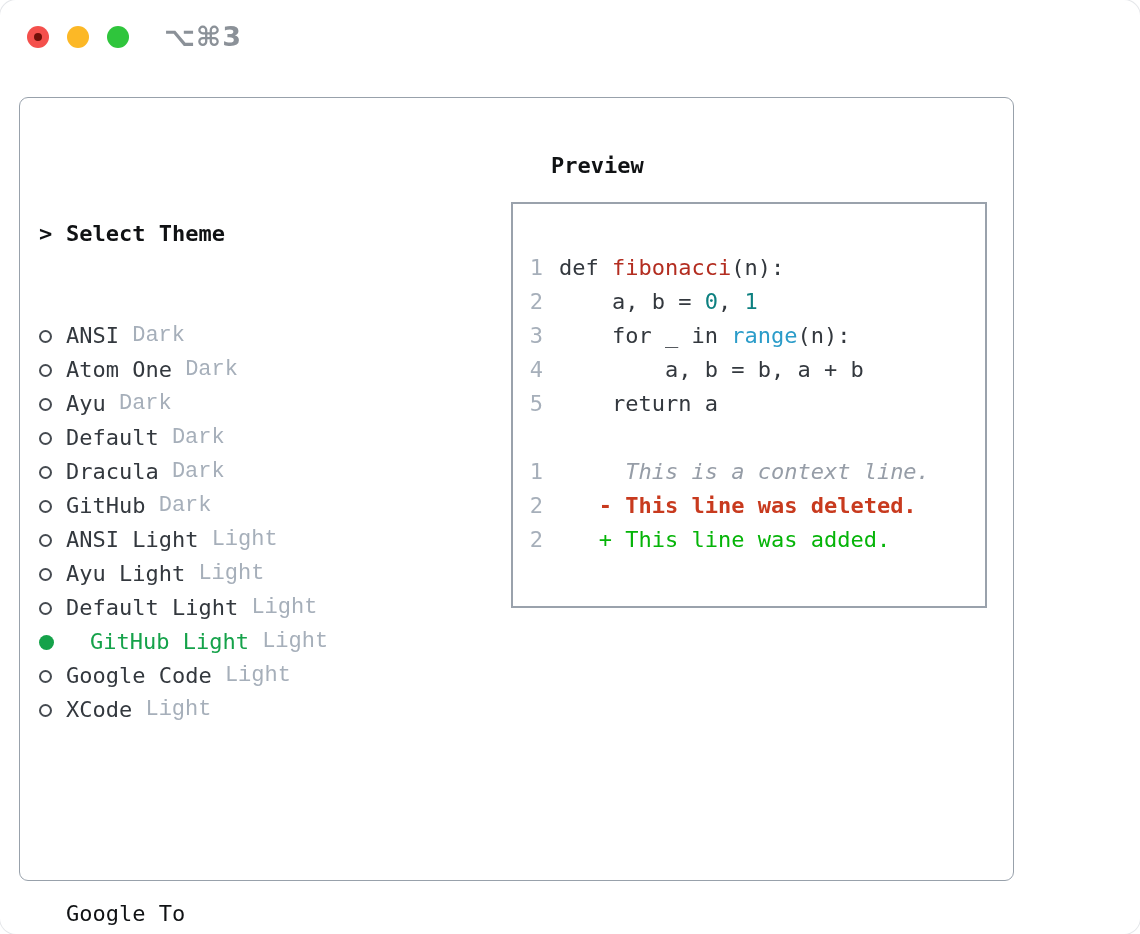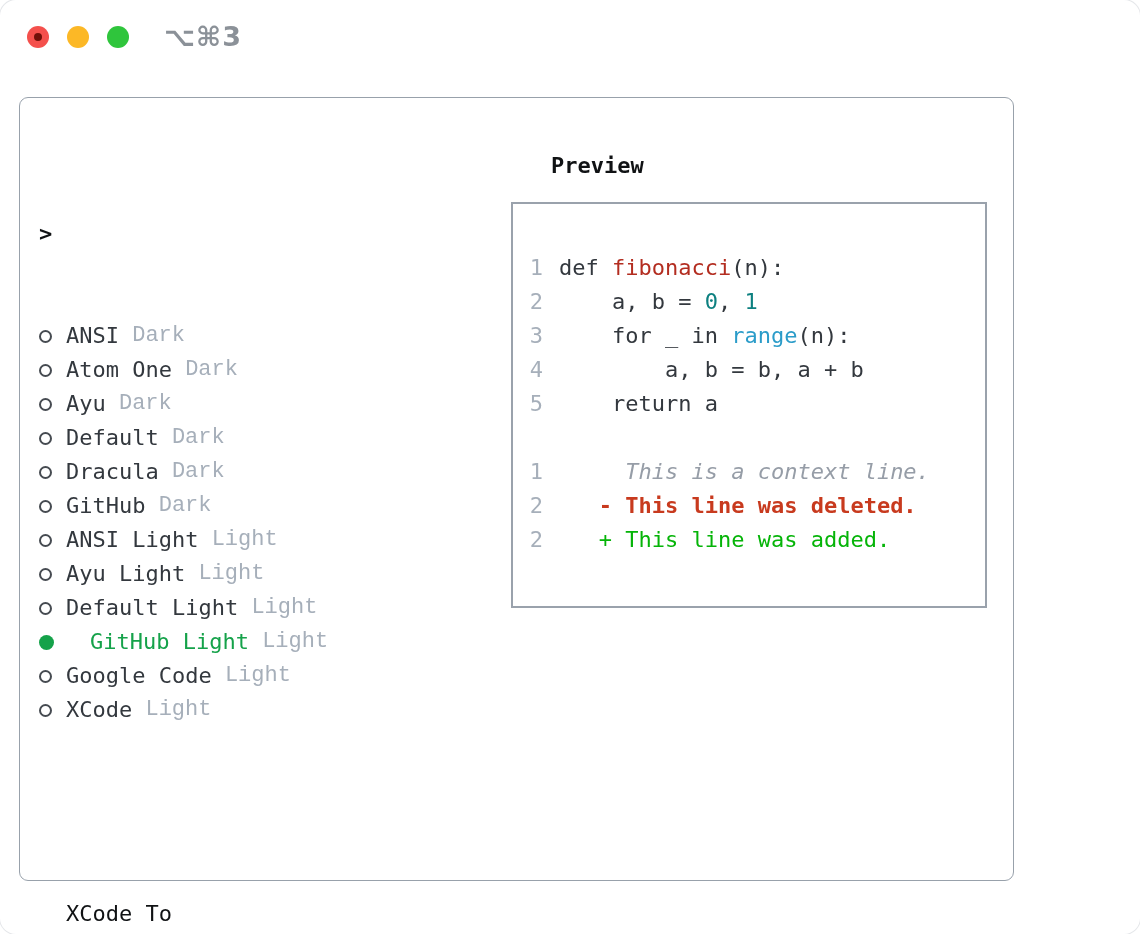"Select Theme" span.list-title { html: none -> <span>Select Theme</span> }
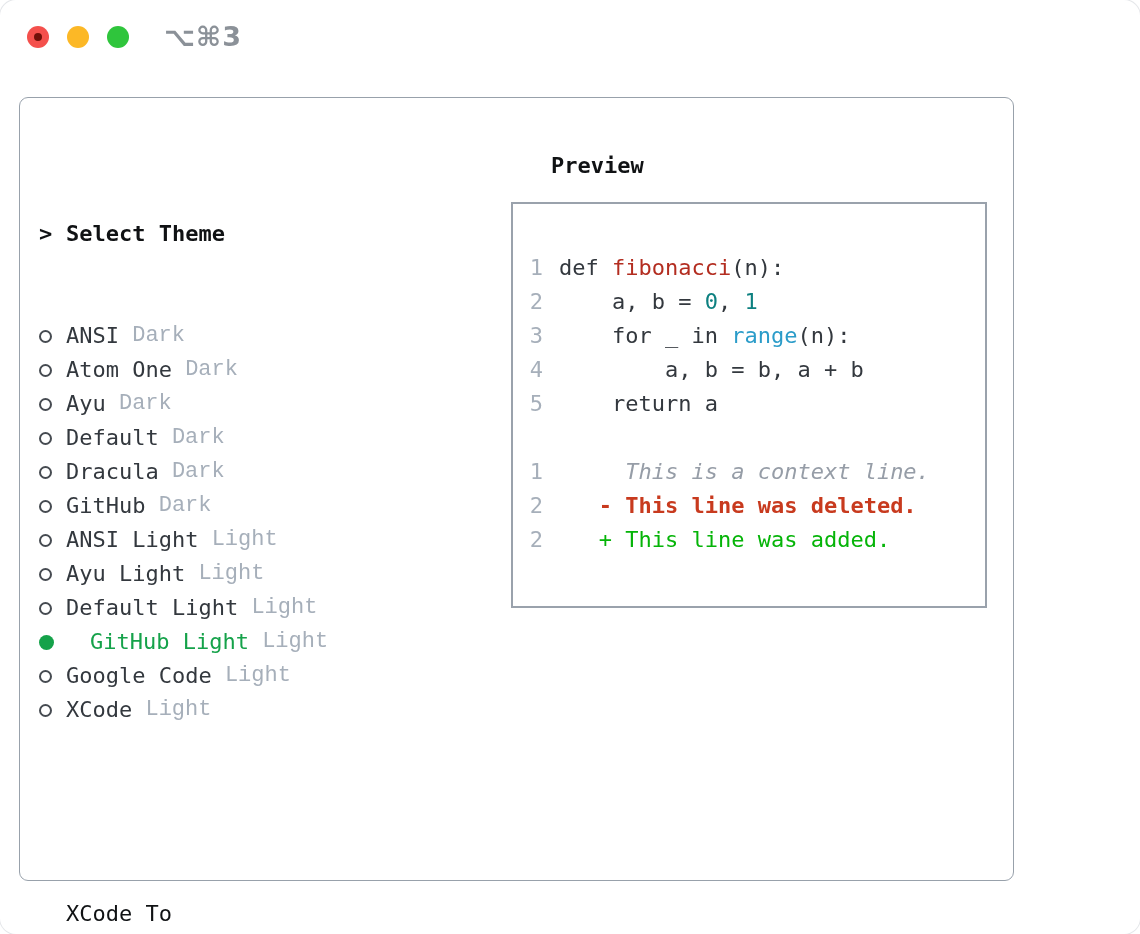"XCode To" span.section-title { text: XCode -> Google }
